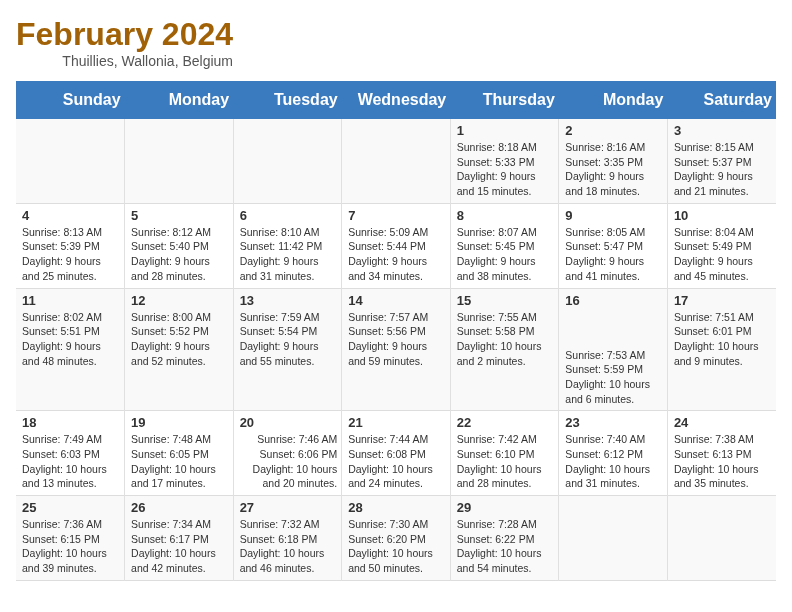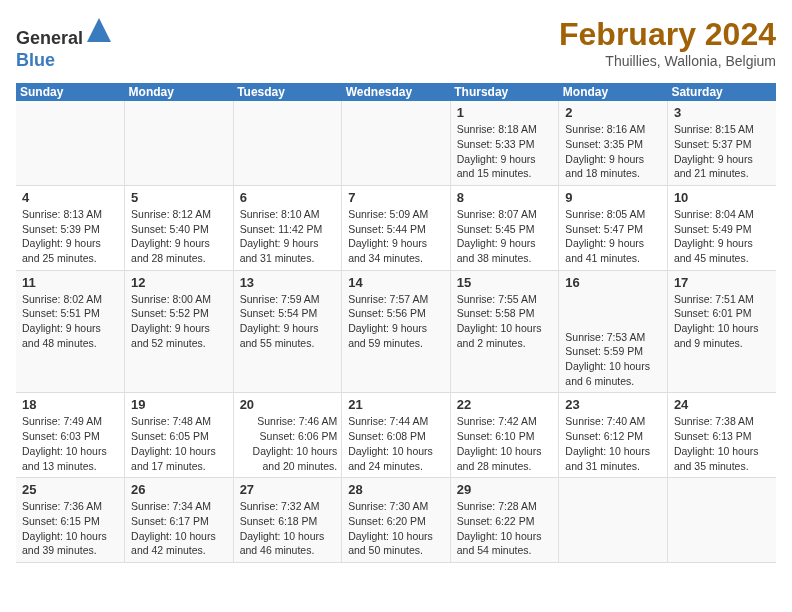"General" div.logo { html: <div> <div> <div> <span>General</span><svg> <polygon></polygon> </svg> </div> <div> <span>Blue</span> </div> </div> </div> -> none }
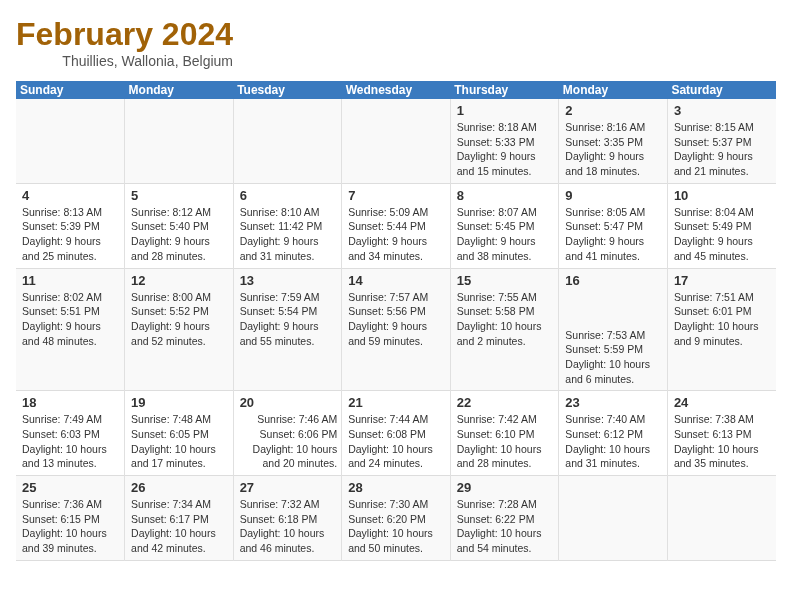"Sunday" thead th { font-size: 12px -> 16px; padding: 2px 4px -> 10px 4px; text-align: left -> right }
